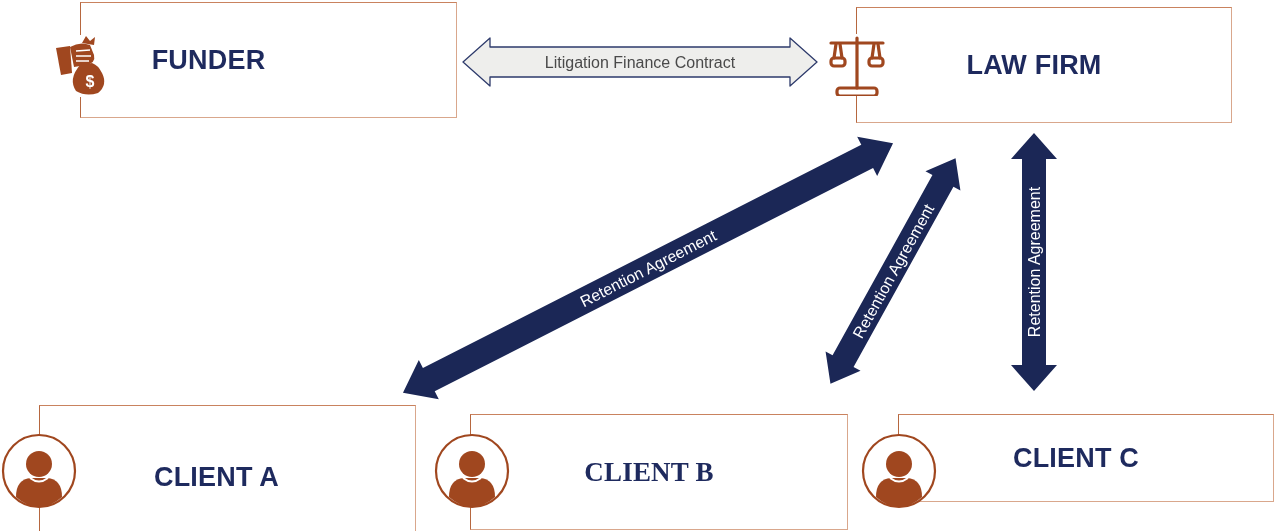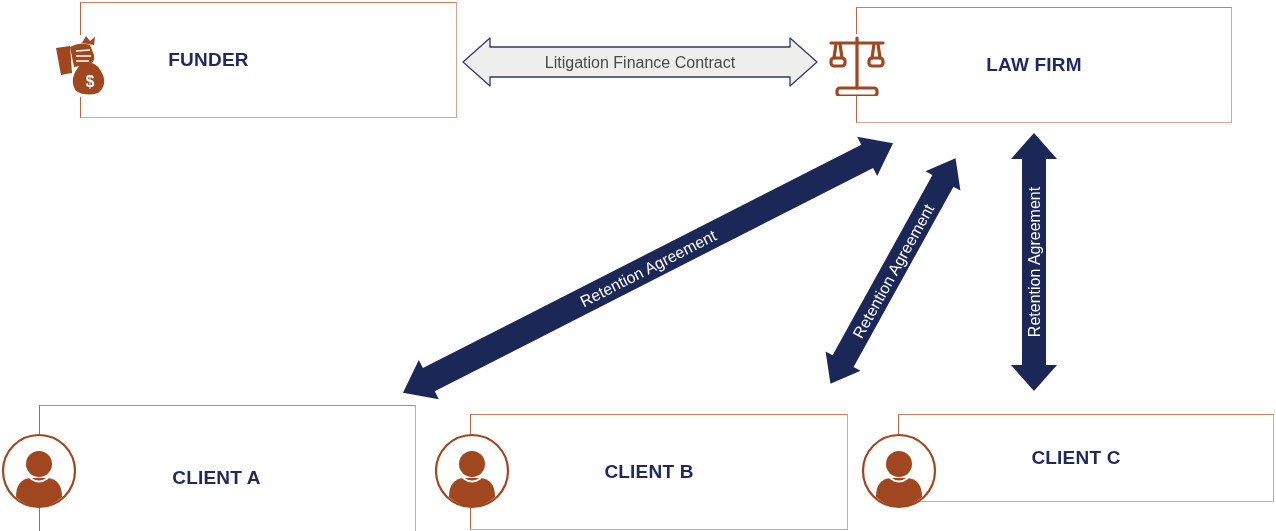"FUNDER" .box-label { font-size: 19px -> 27px }
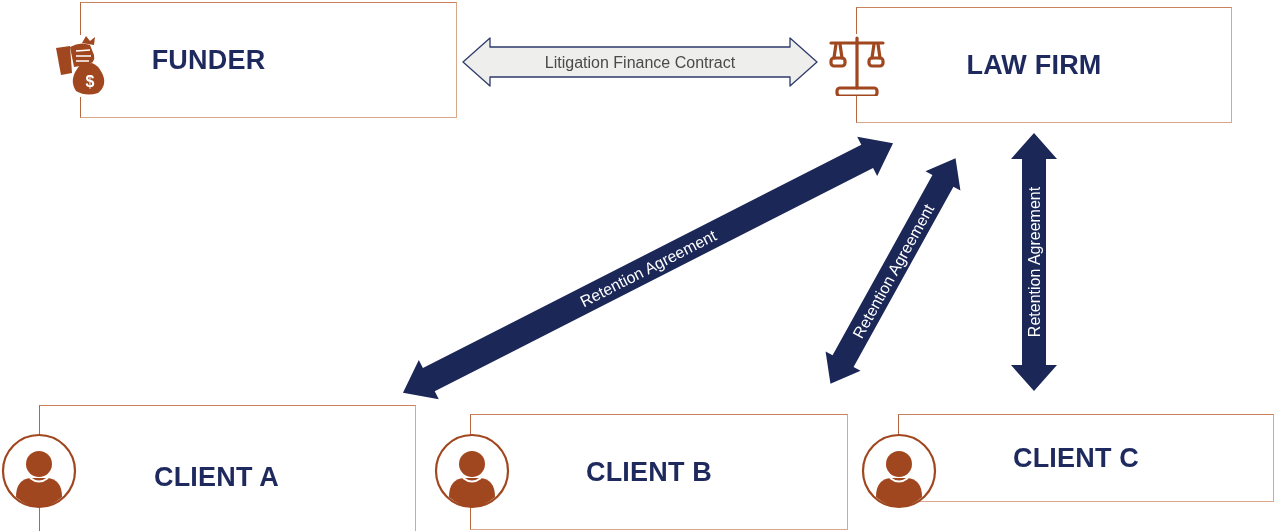"CLIENT B" div.box { font-family: none -> Liberation Serif, serif }
